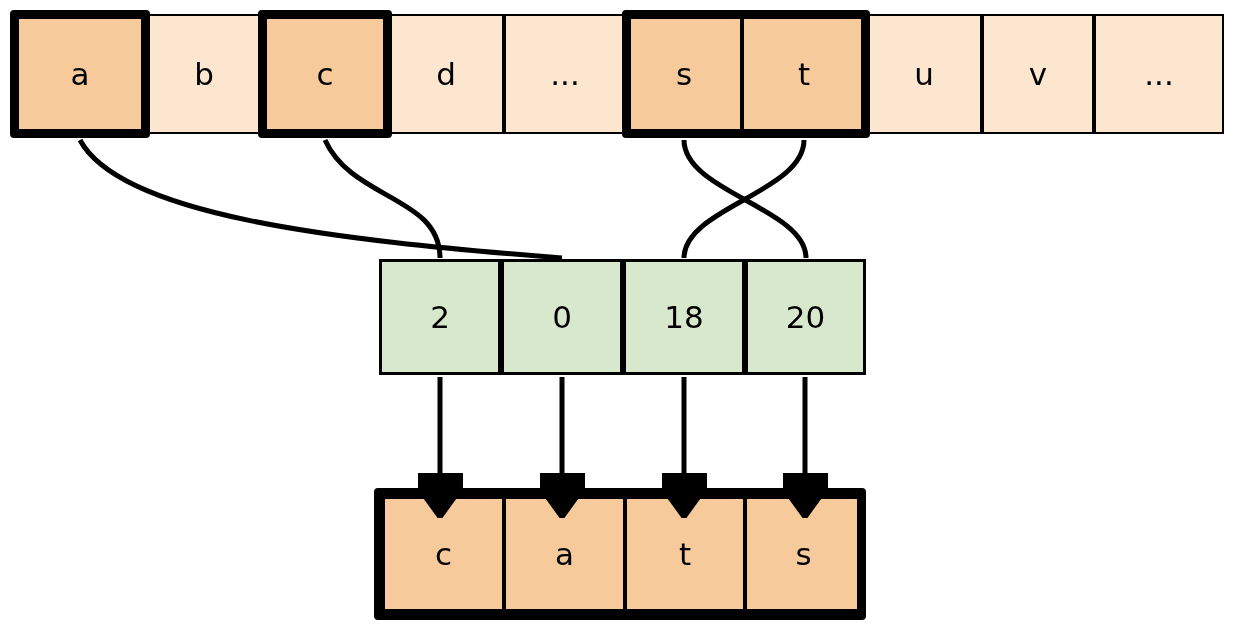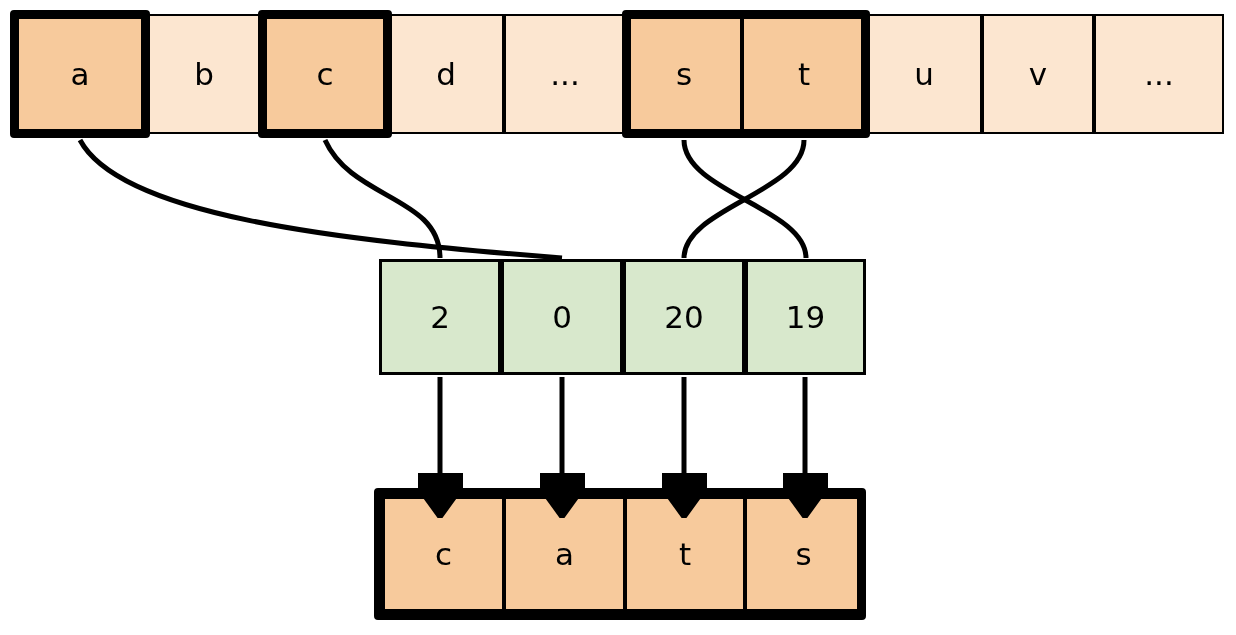"20" span { text: 20 -> 18 }
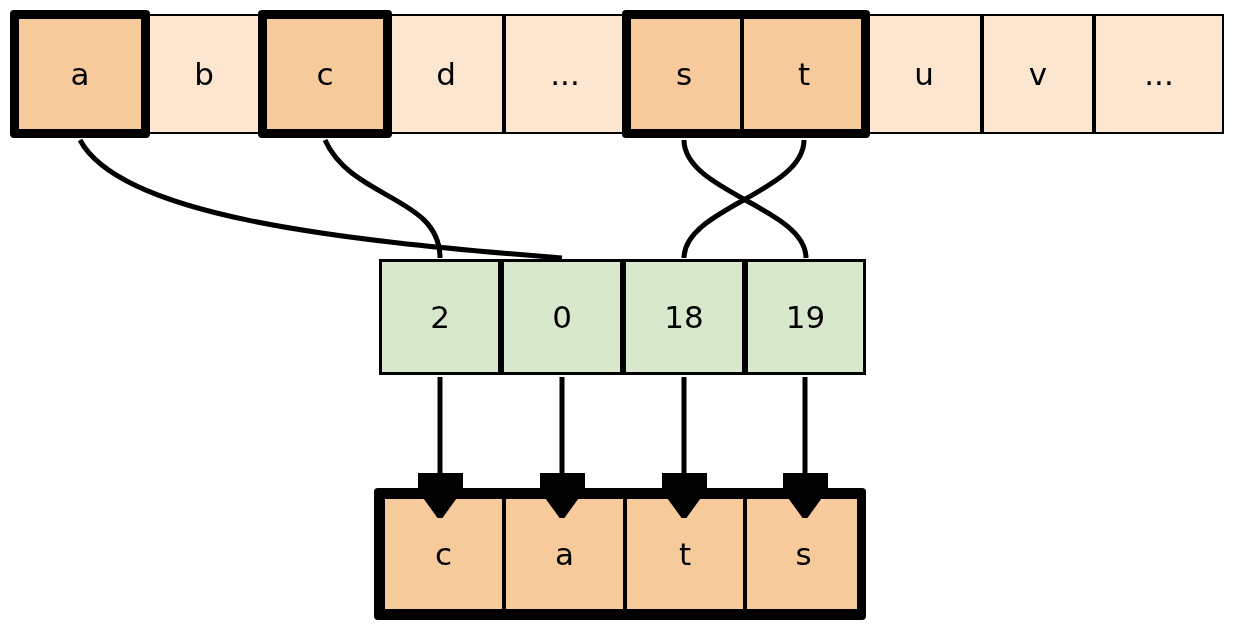"19" span { text: 19 -> 20 }
